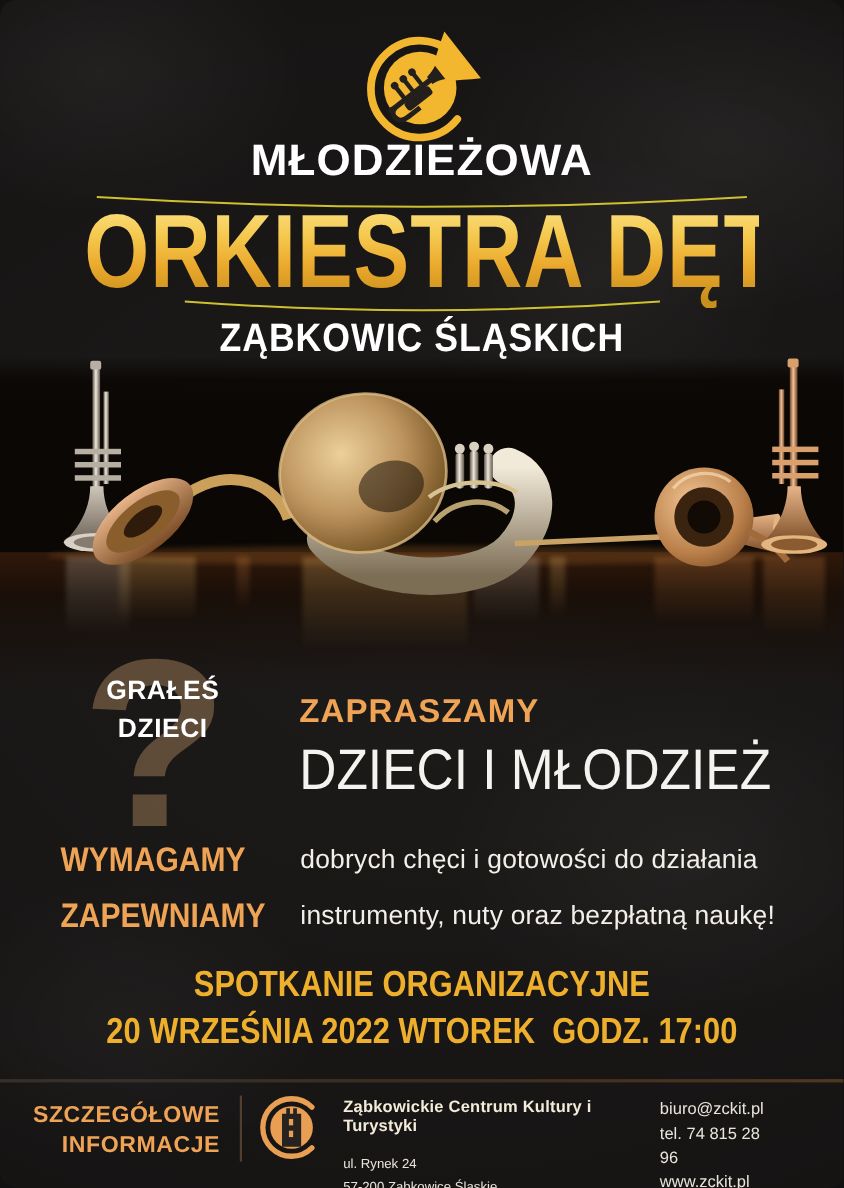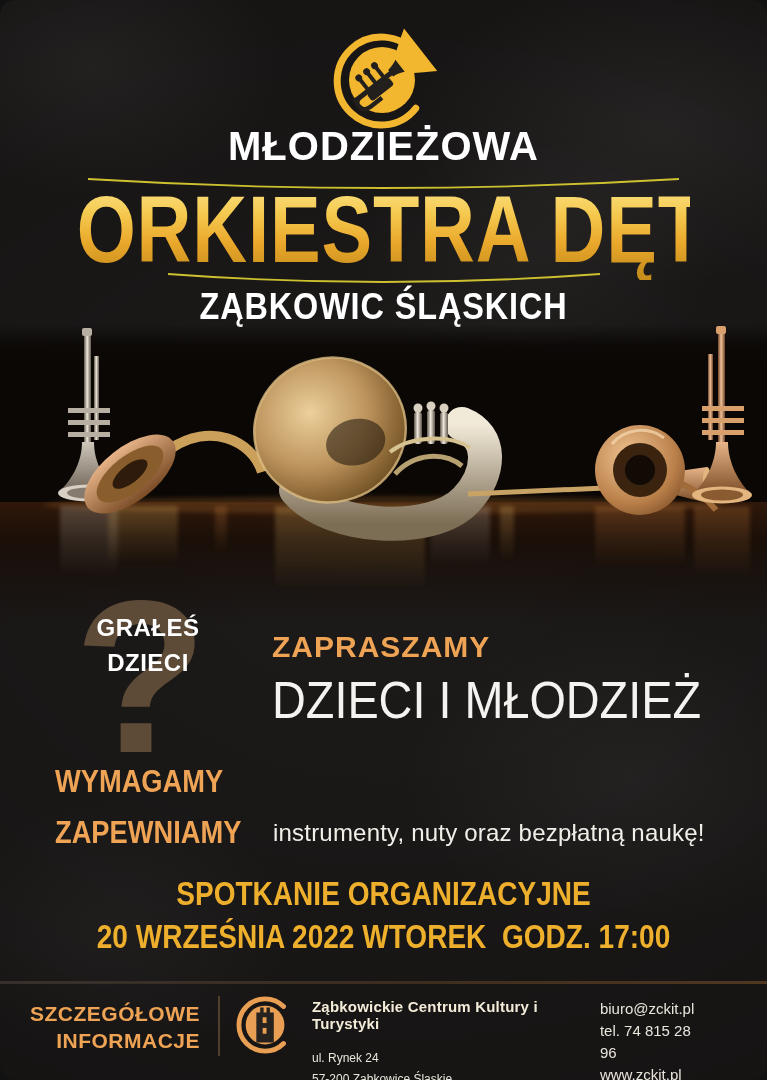"dobrych chęci i gotowości do" div.offer-text { html: none -> <div>dobrych chęci i gotowości do działania</div> }
